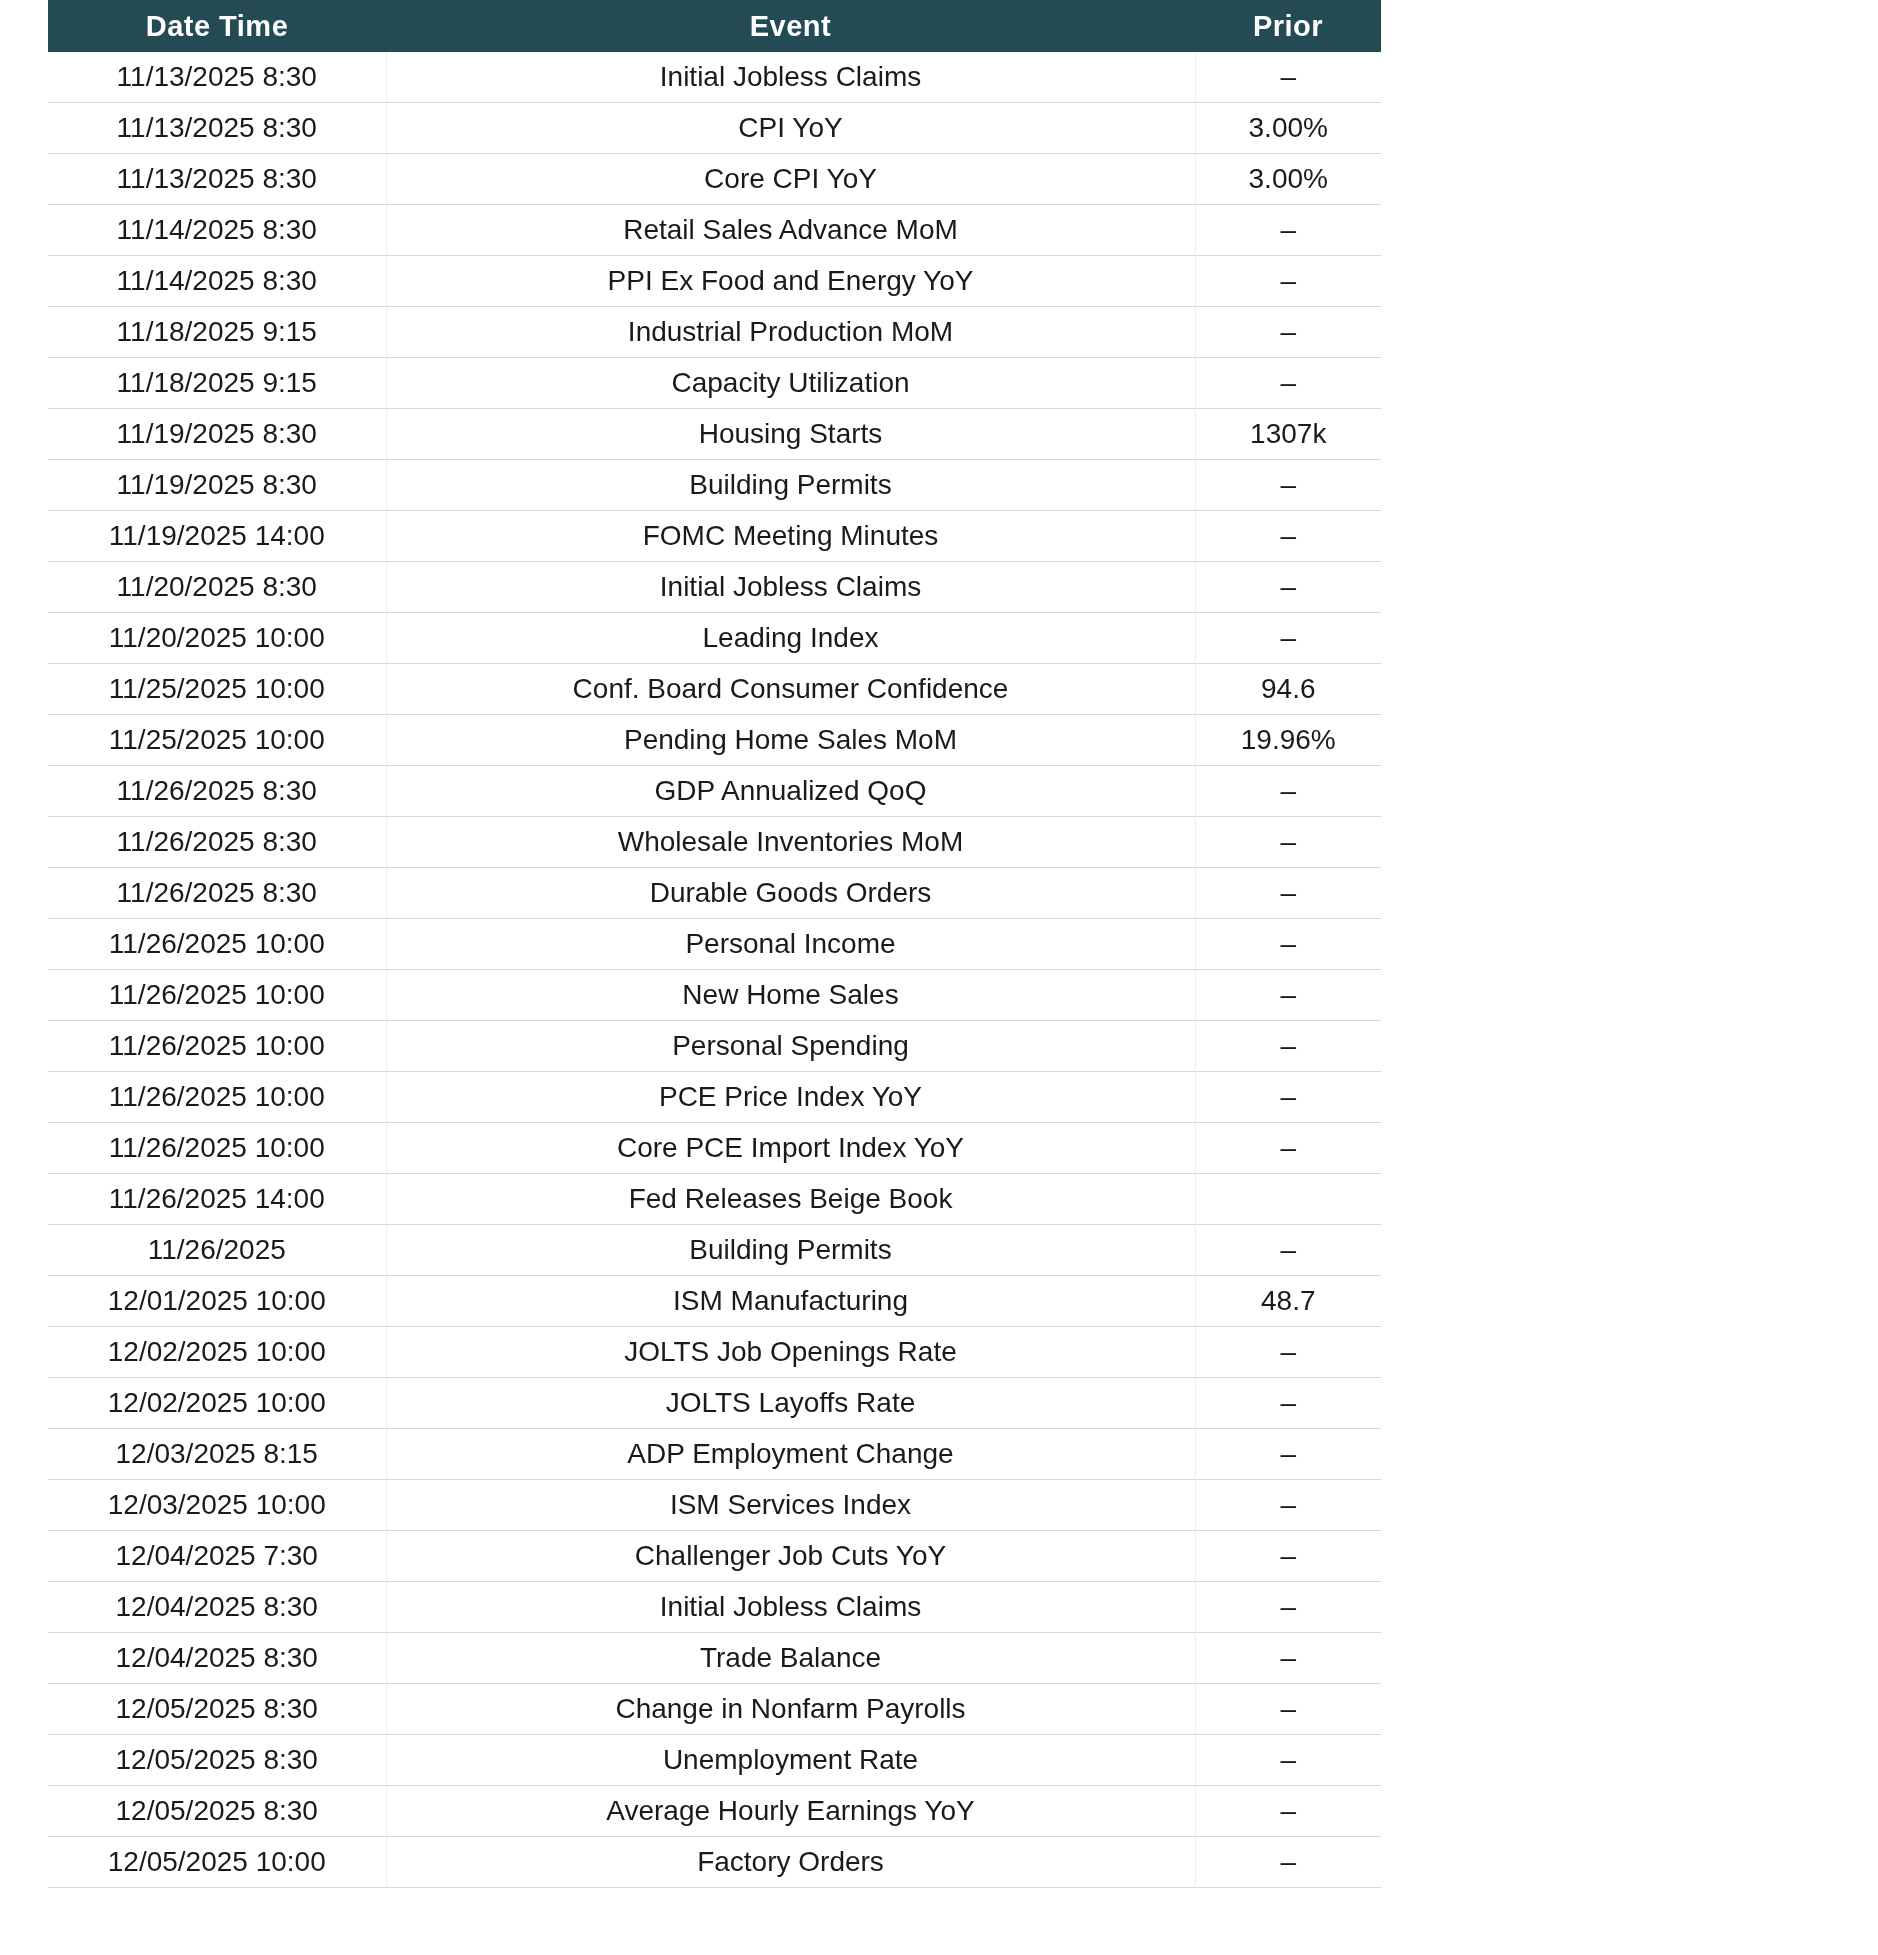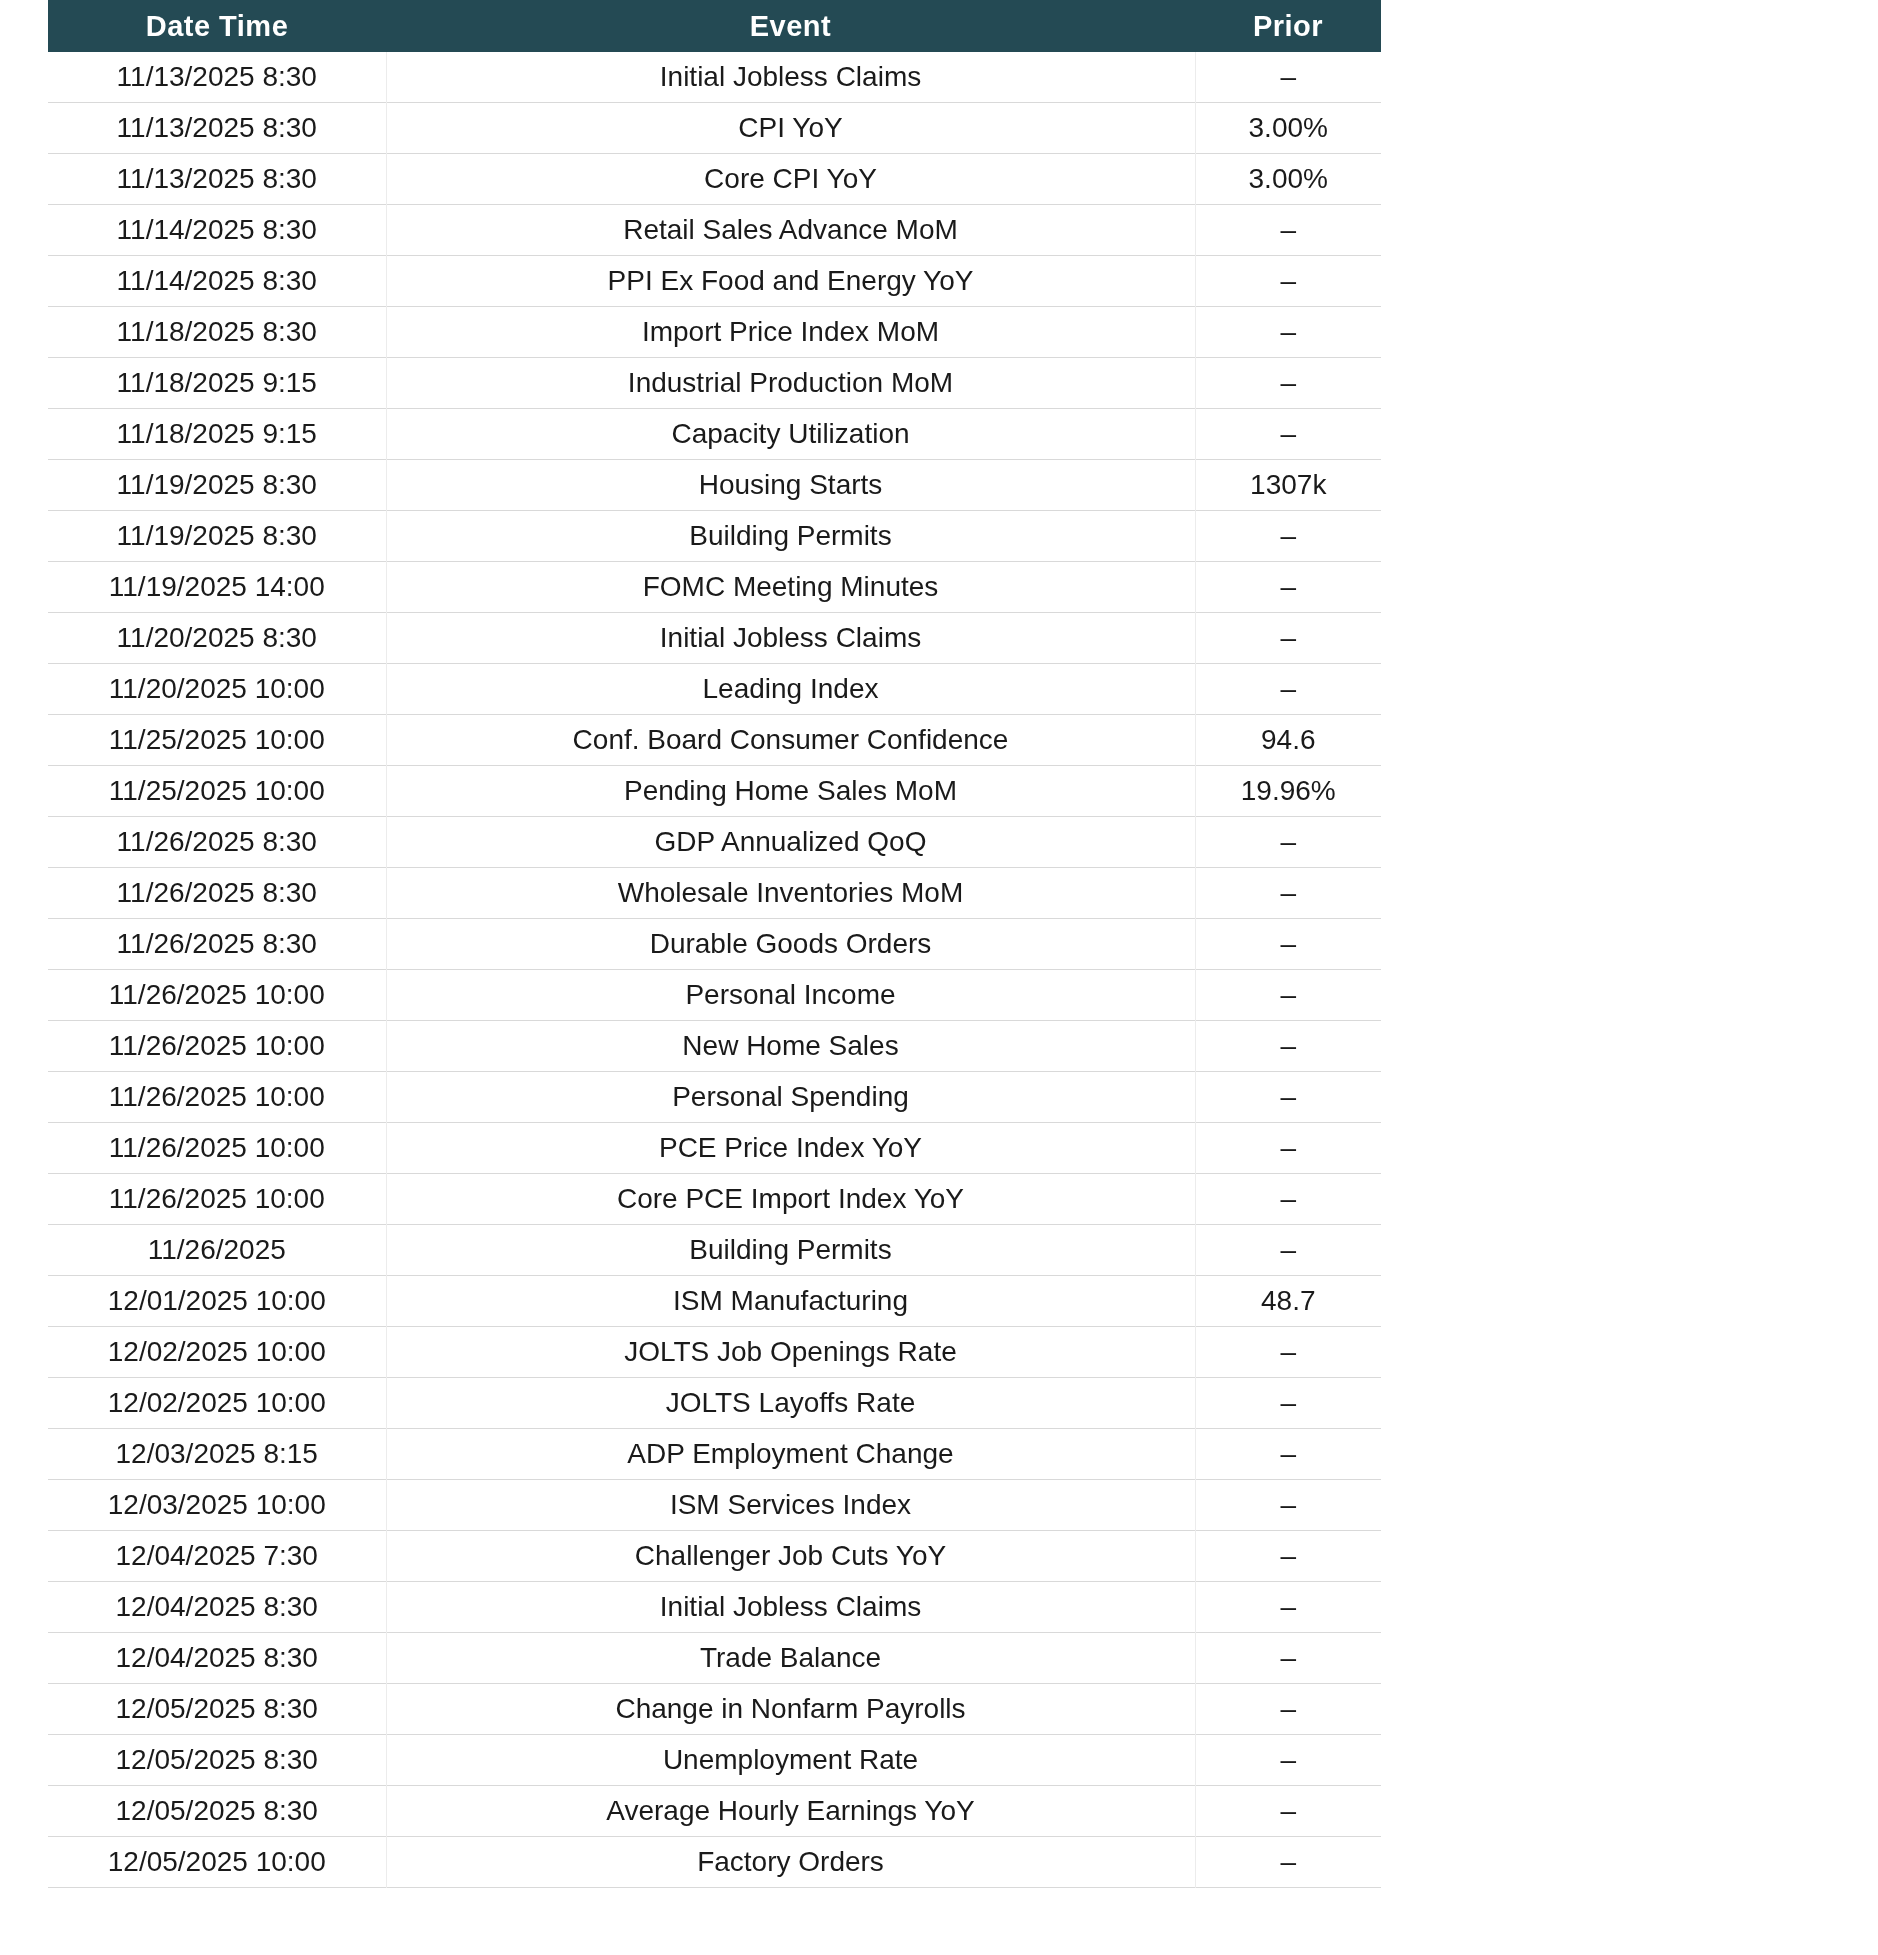"11/18/2025 8:30" tr { html: <tr> <td>11/18/2025 8:30</td> <td>Import Price Index MoM</td> <td>–</td> </tr> -> none }
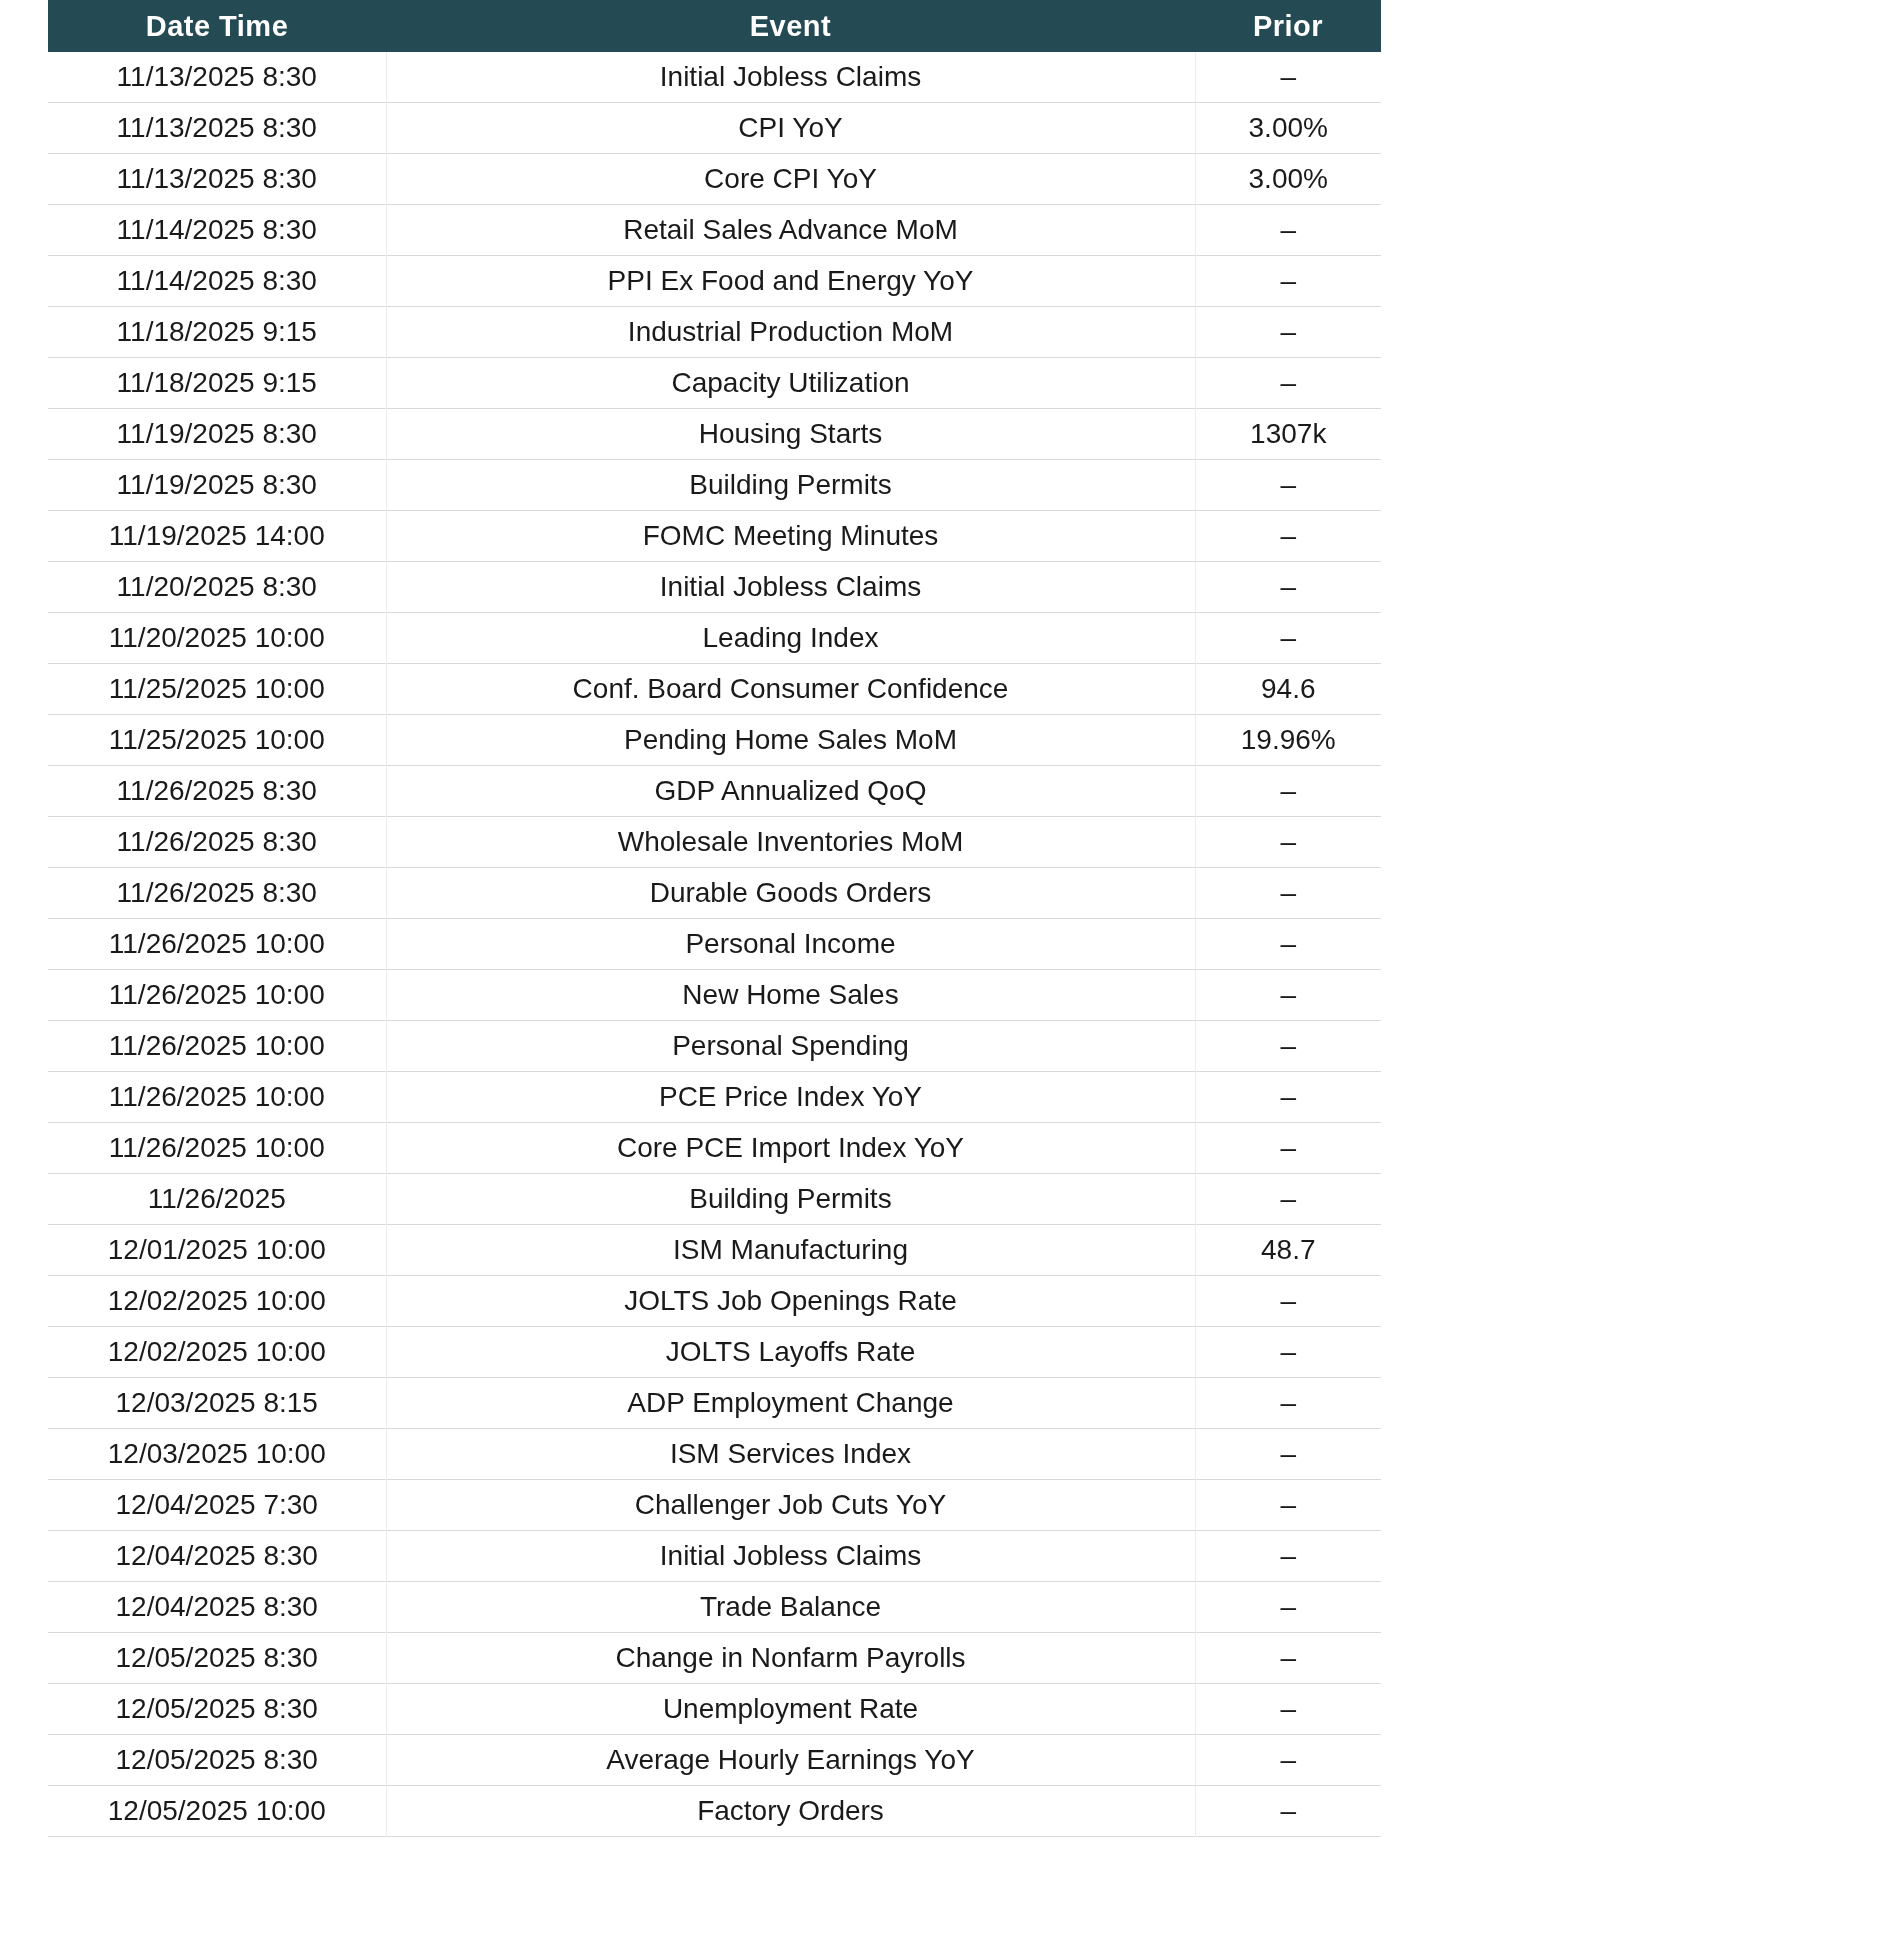"11/26/2025 14:00" tr { html: none -> <tr> <td>11/26/2025 14:00</td> <td>Fed Releases Beige Book</td> <td></td> </tr> }
